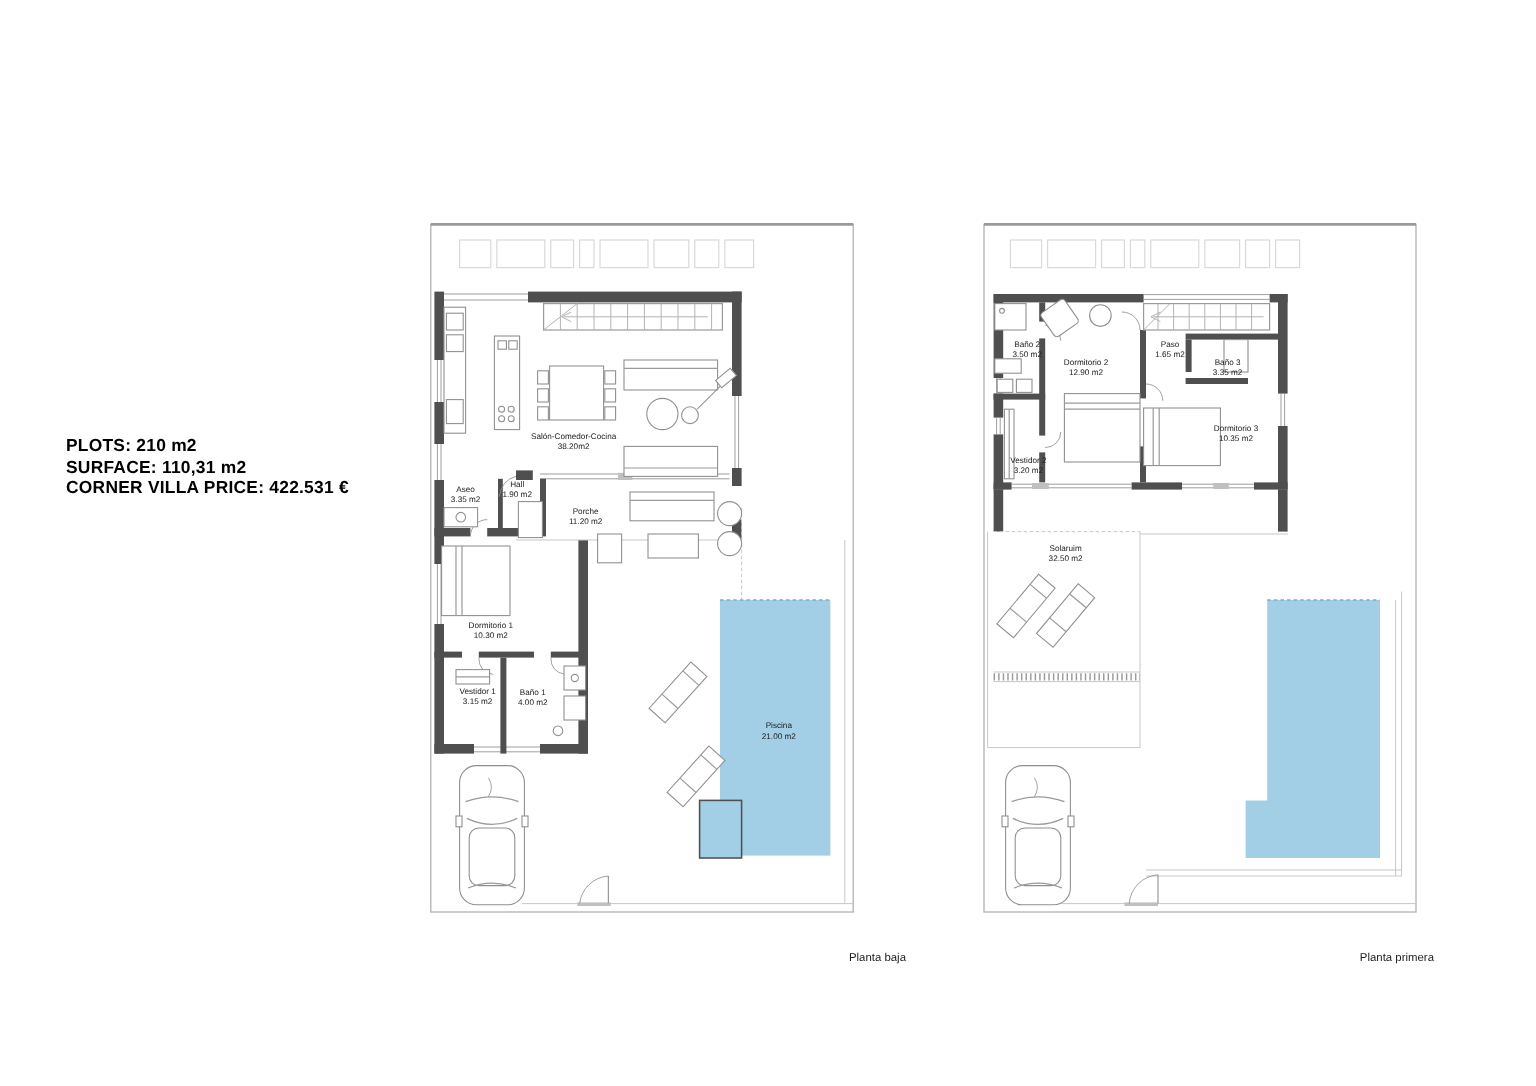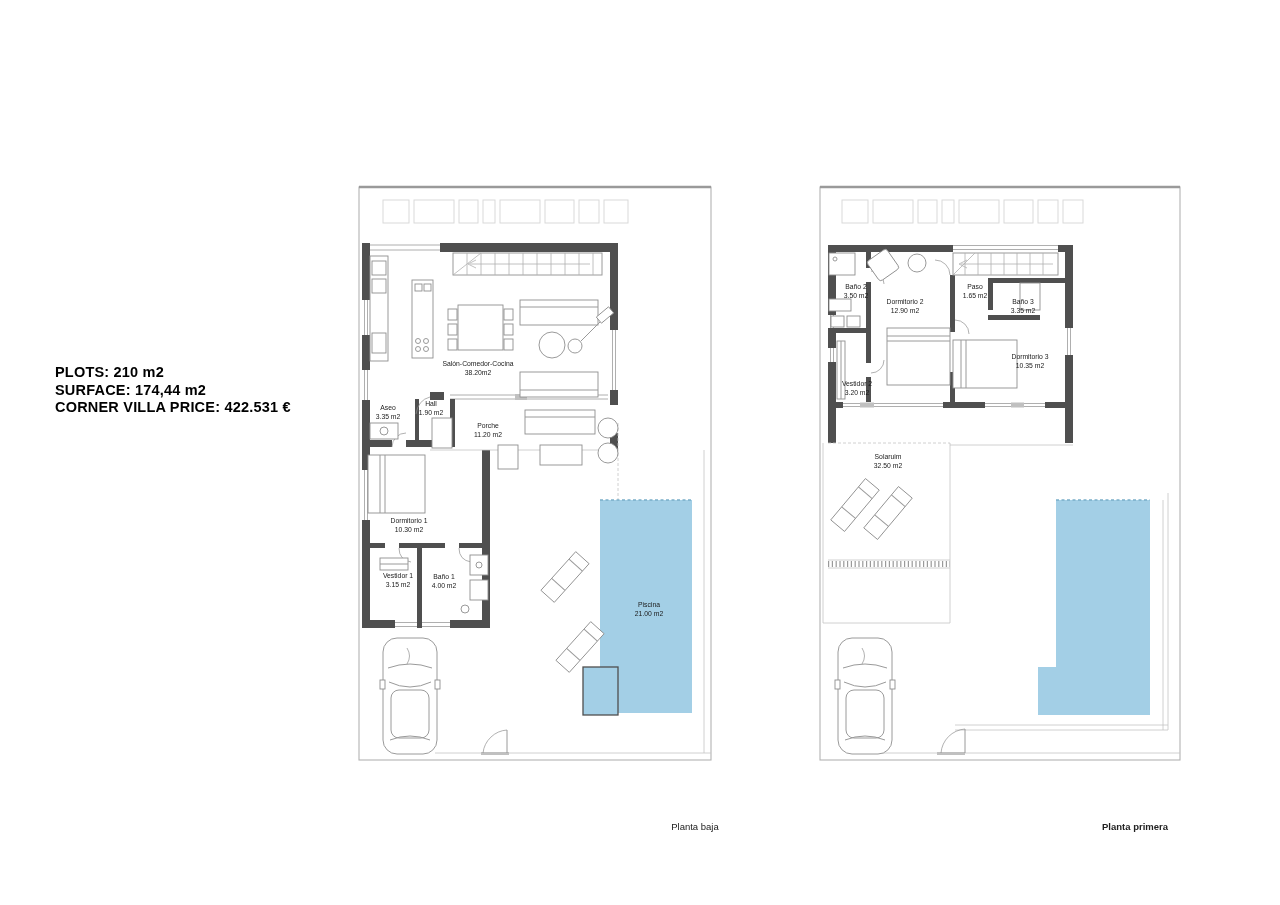"SURFACE: 174,44 m2" div { text: 174,44 -> 110,31 }
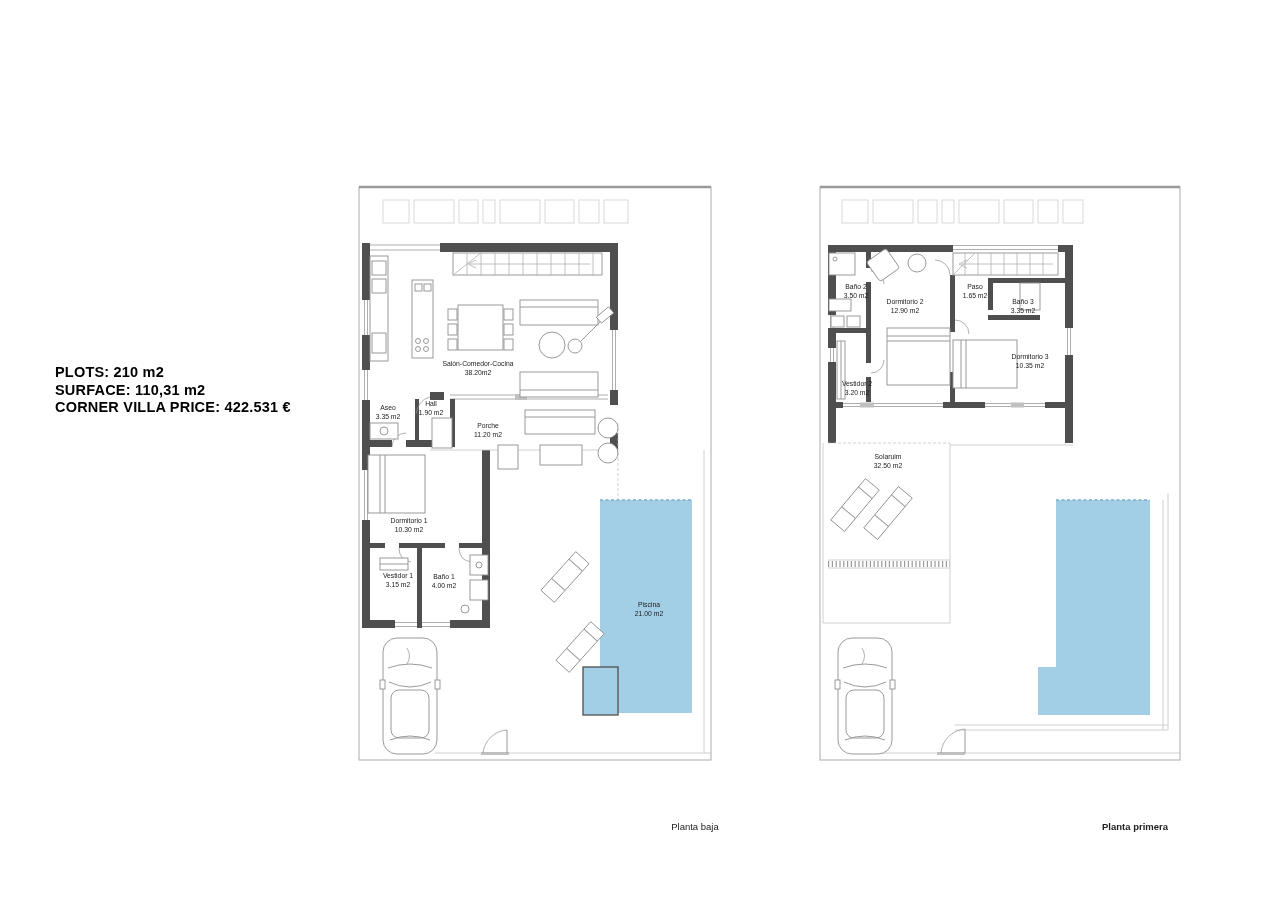"Planta baja" .caption { margin-top: 28px -> none; text-align: center -> right }
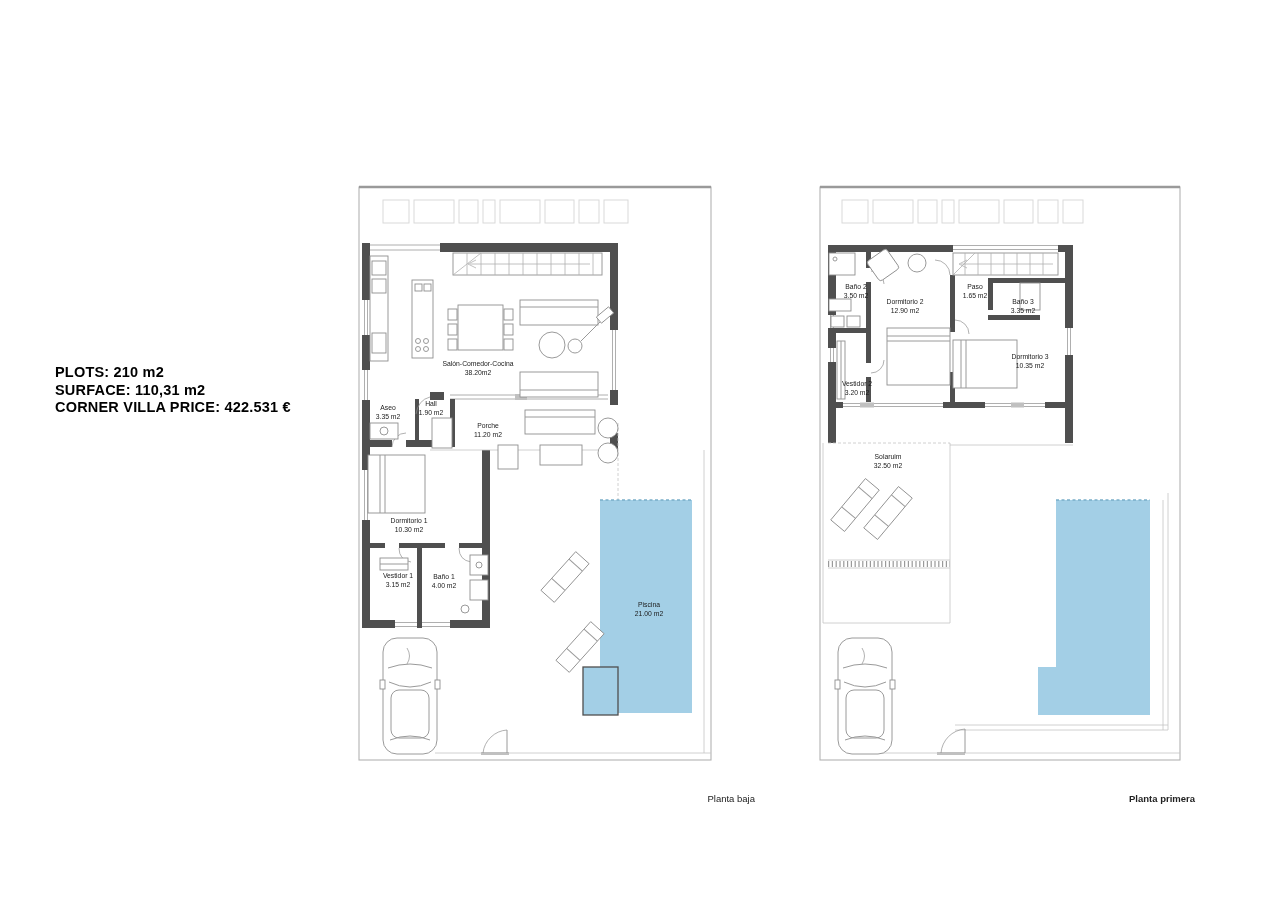"Planta primera" .cap-right { font-weight: bold -> none }
